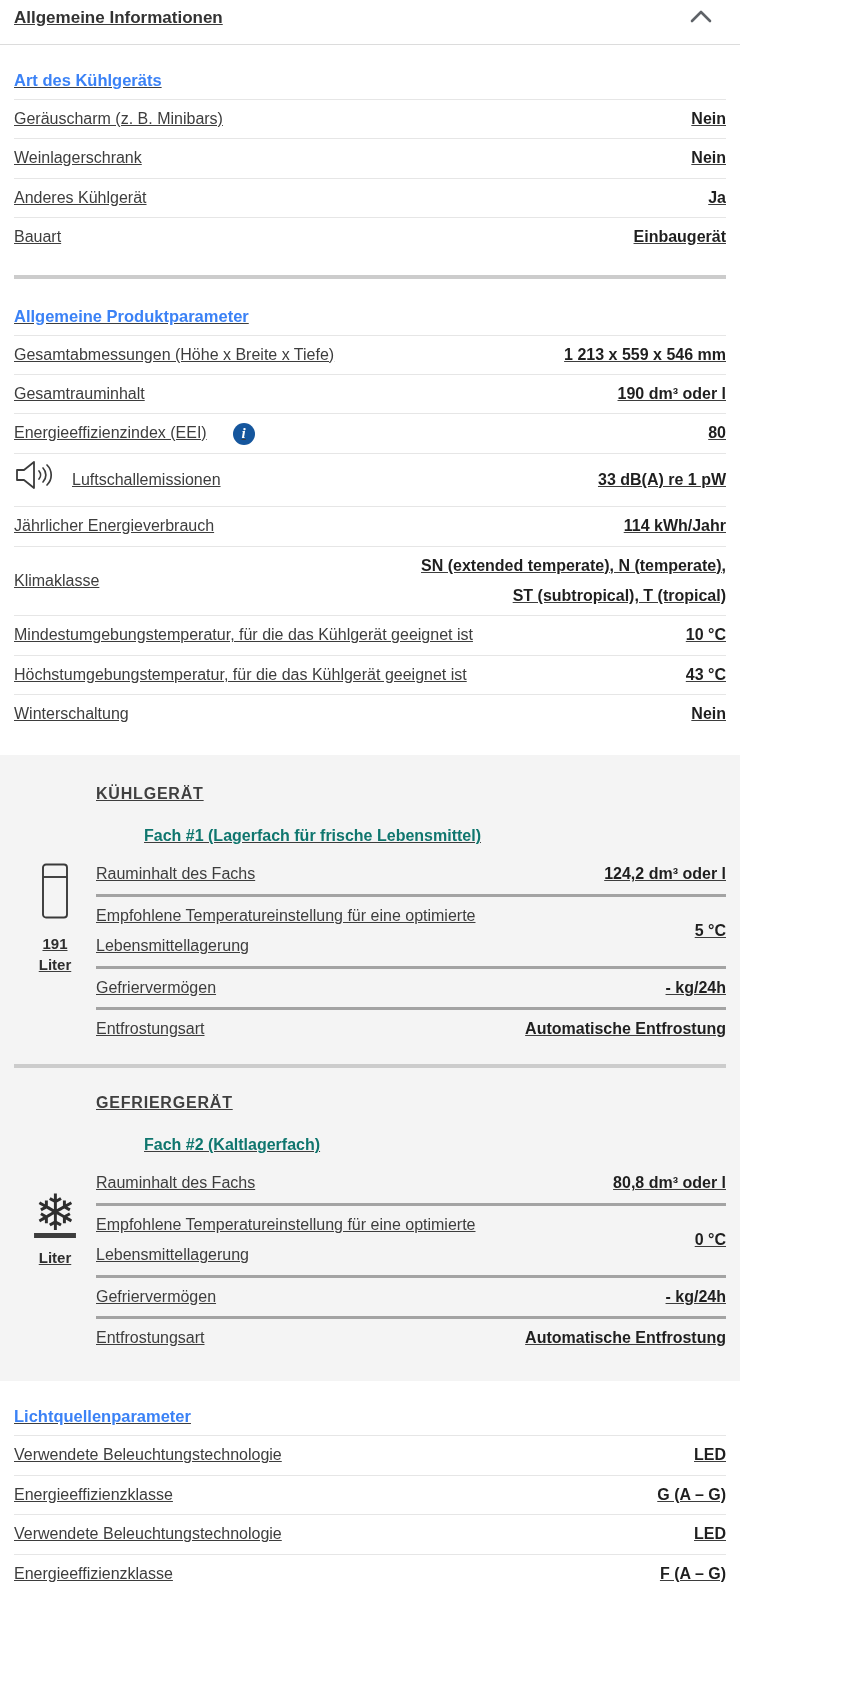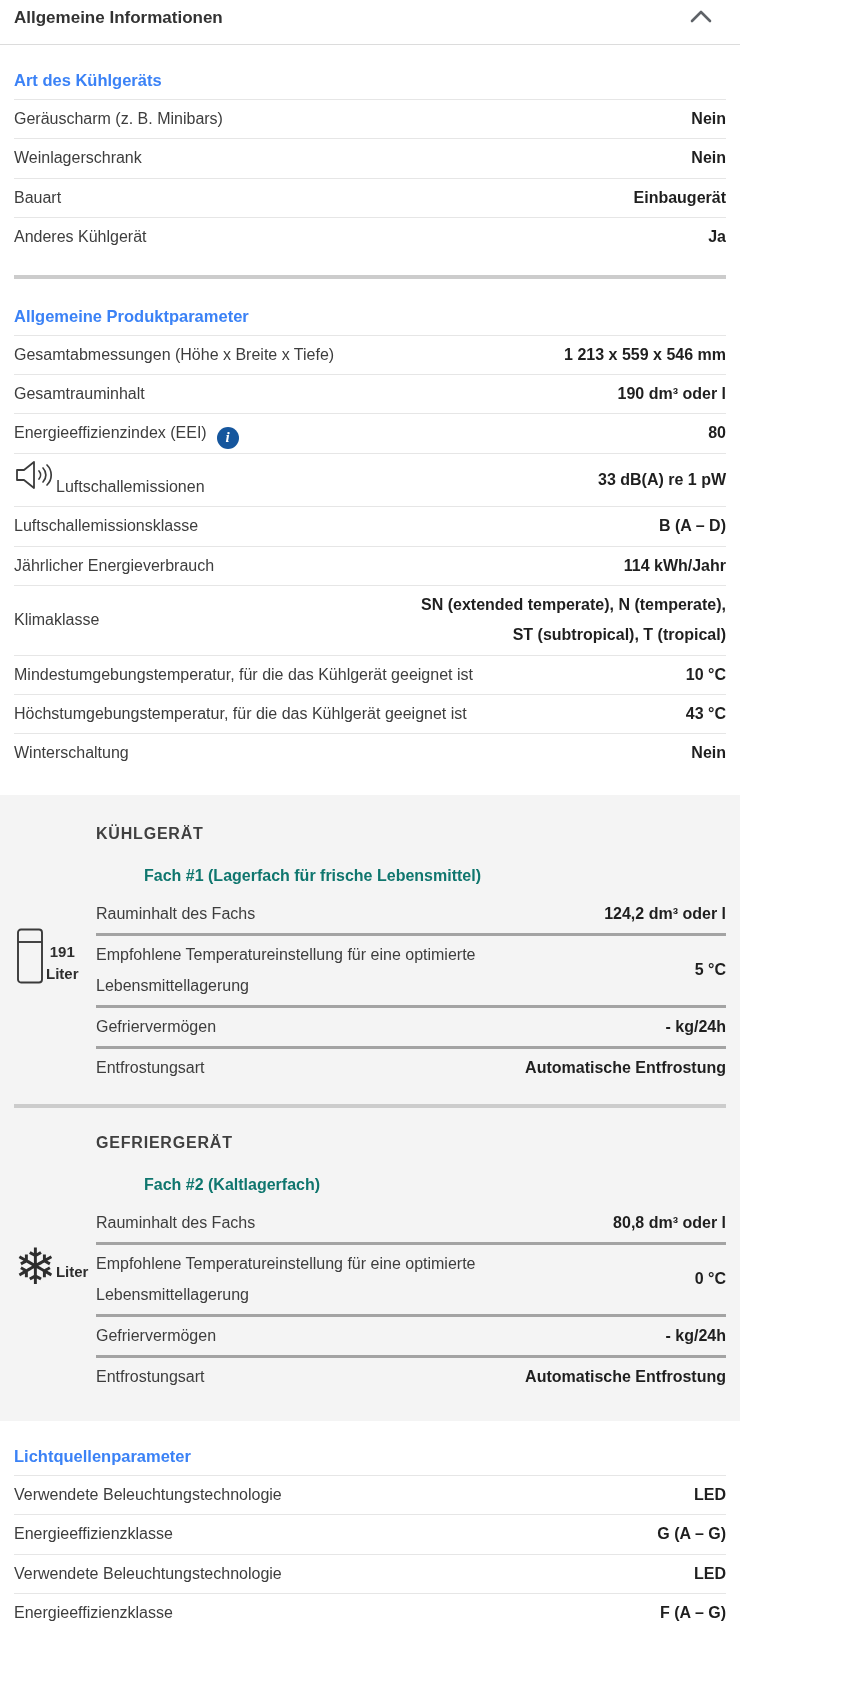"Allgemeine Informationen" .page { text-decoration: none -> underline }
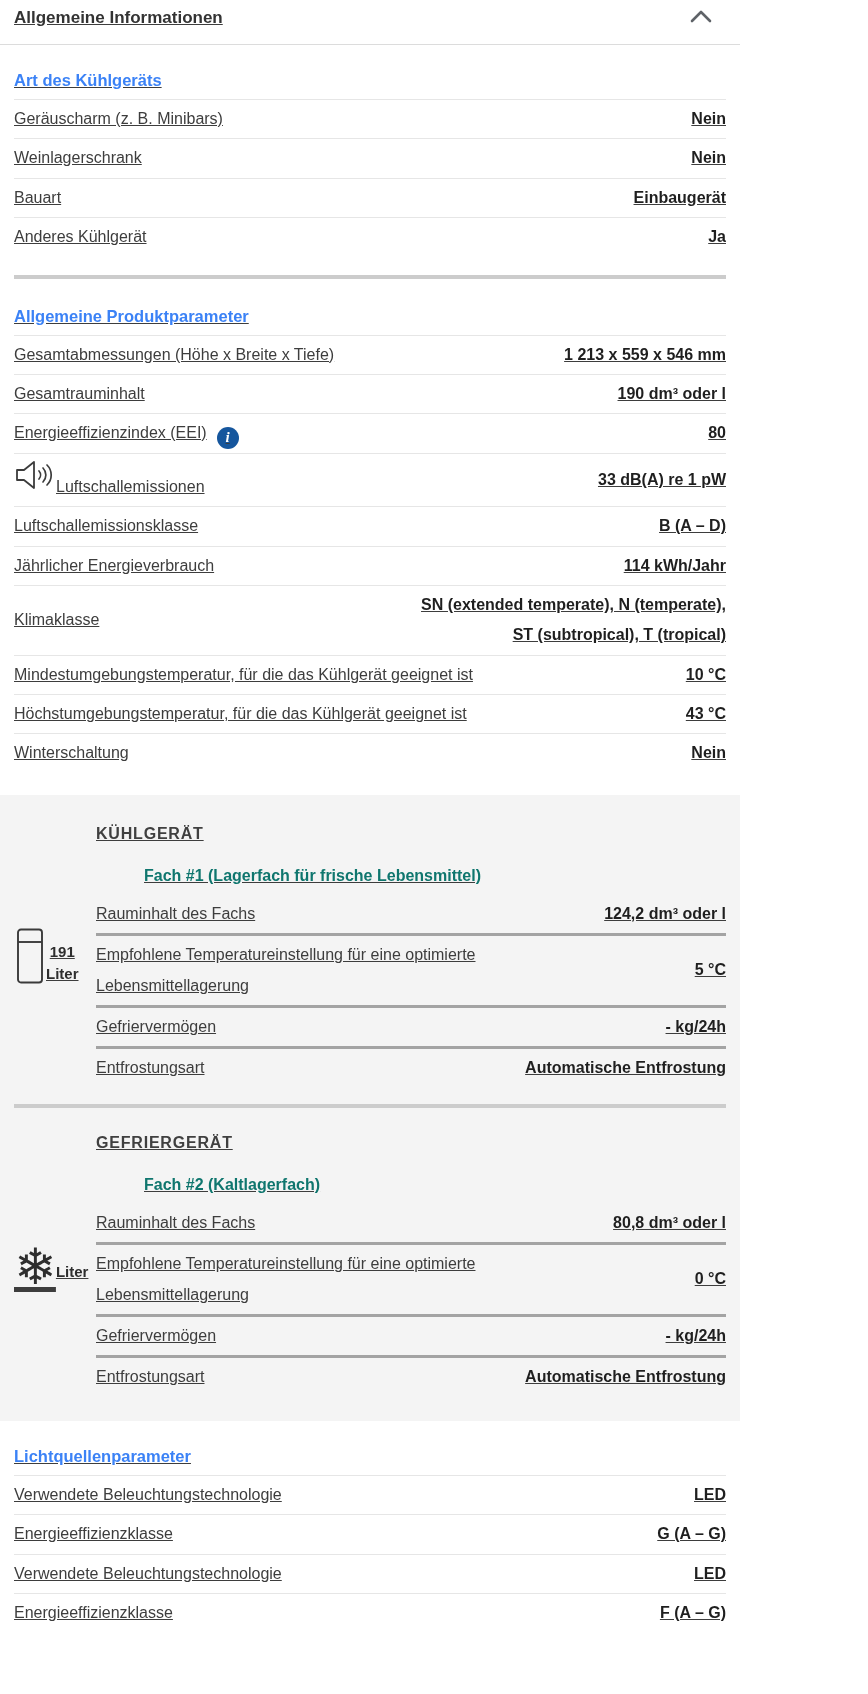"Bauart" div.row { order: before "Anderes Kühlgerät" -> after "Anderes Kühlgerät" }
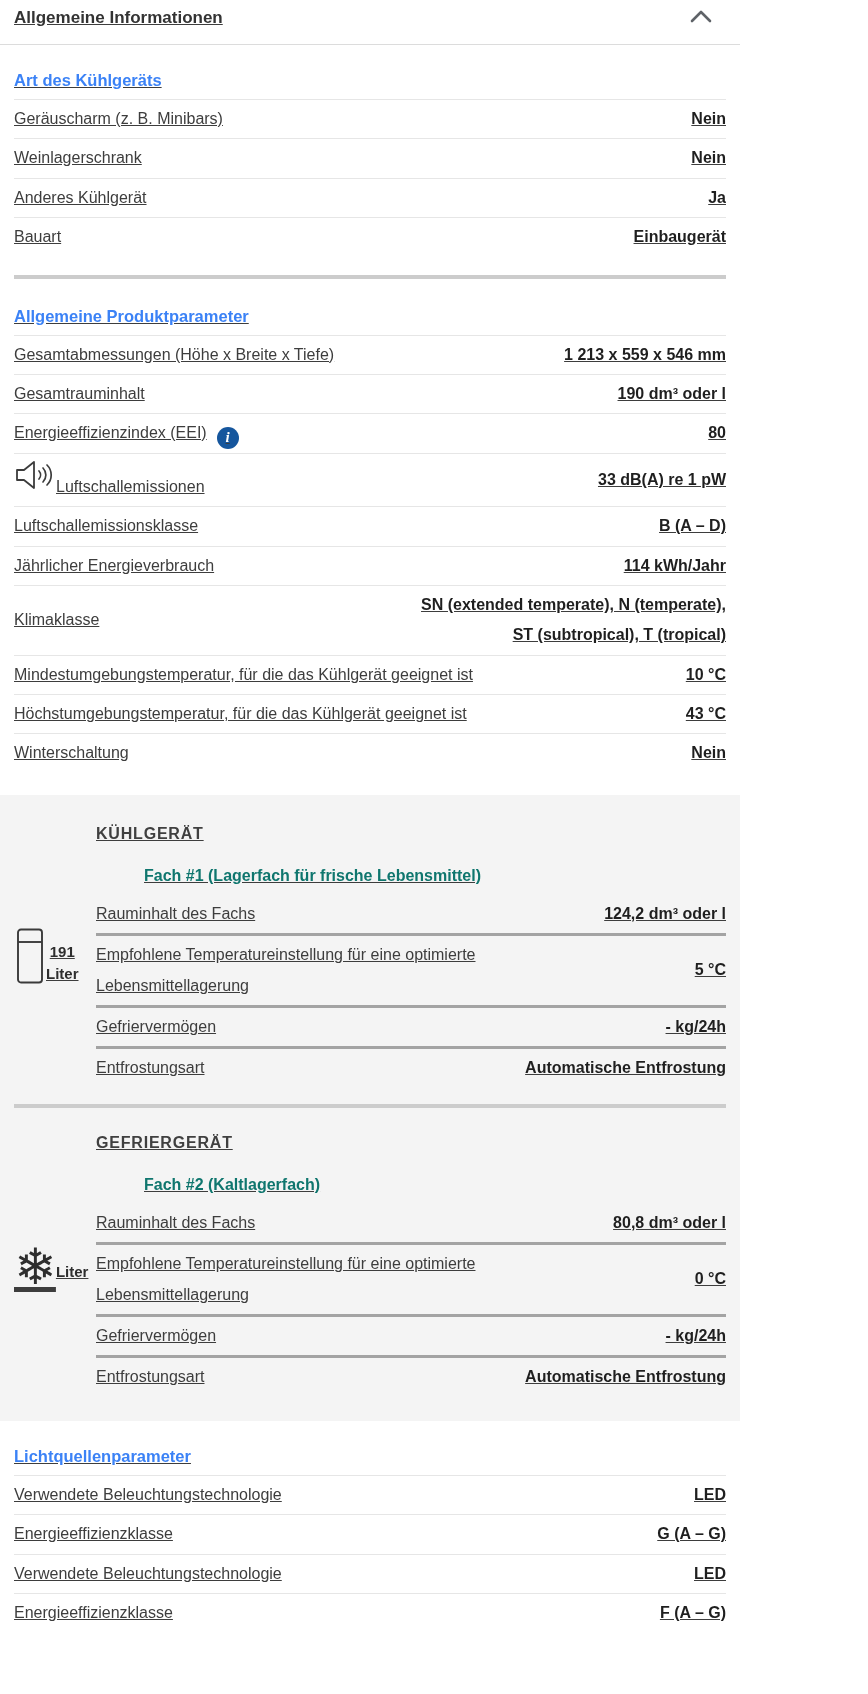"Energieeffizienzindex (EEI)" .label-with-icon { align-items: flex-end -> center; gap: 0 -> 16px }
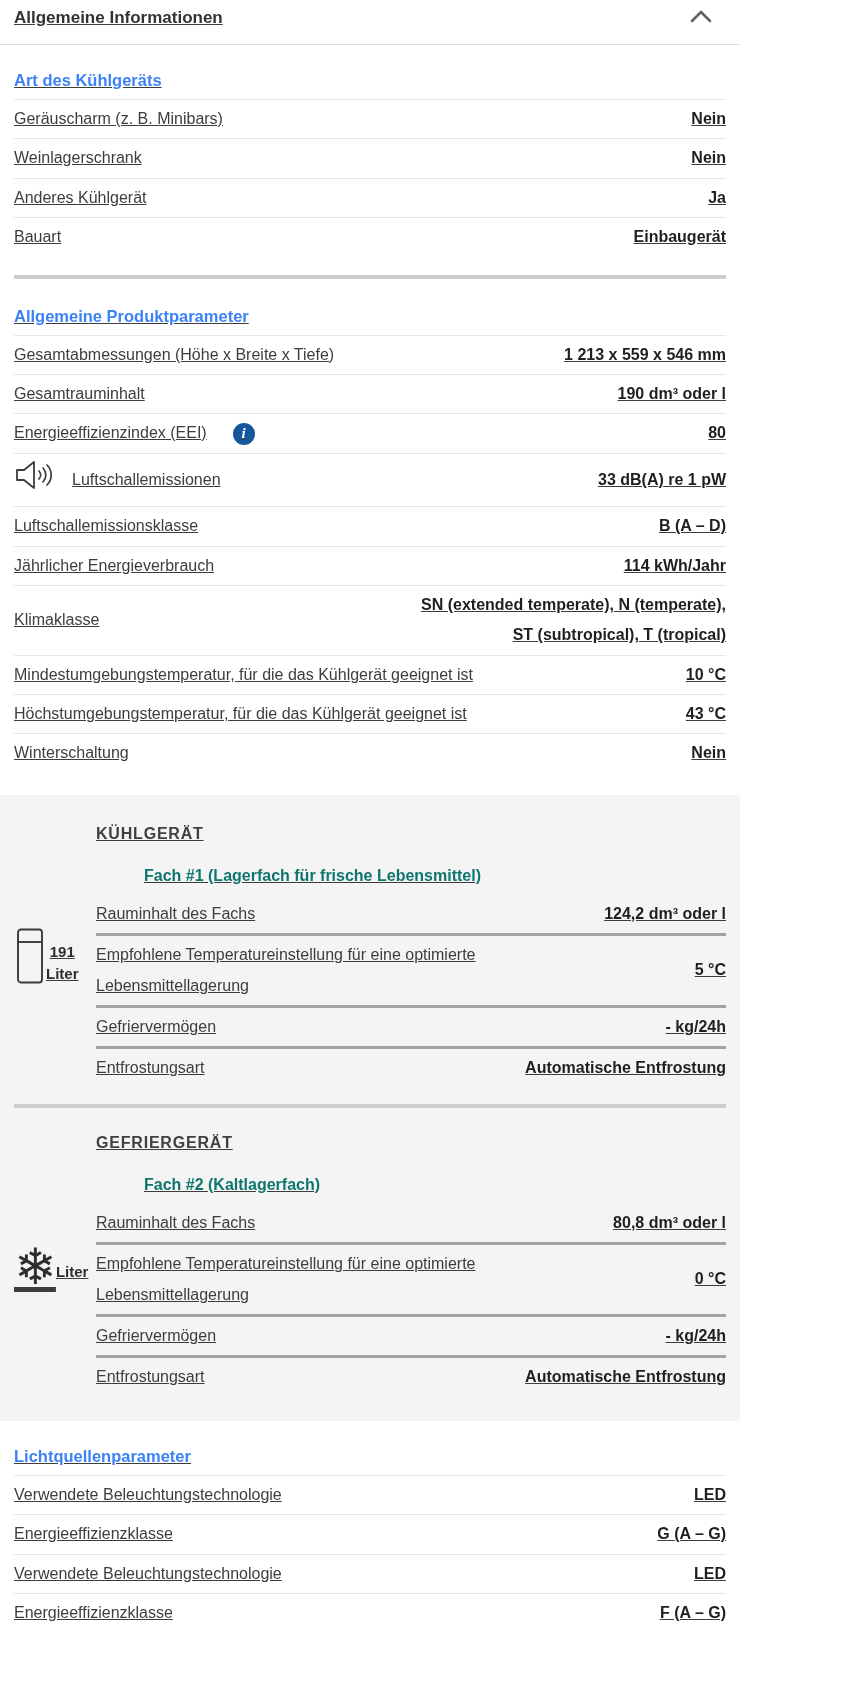"Luftschallemissionsklasse" div.row { html: <div> <span>Luftschallemissionsklasse</span> <span>B (A – D)</span> </div> -> none }
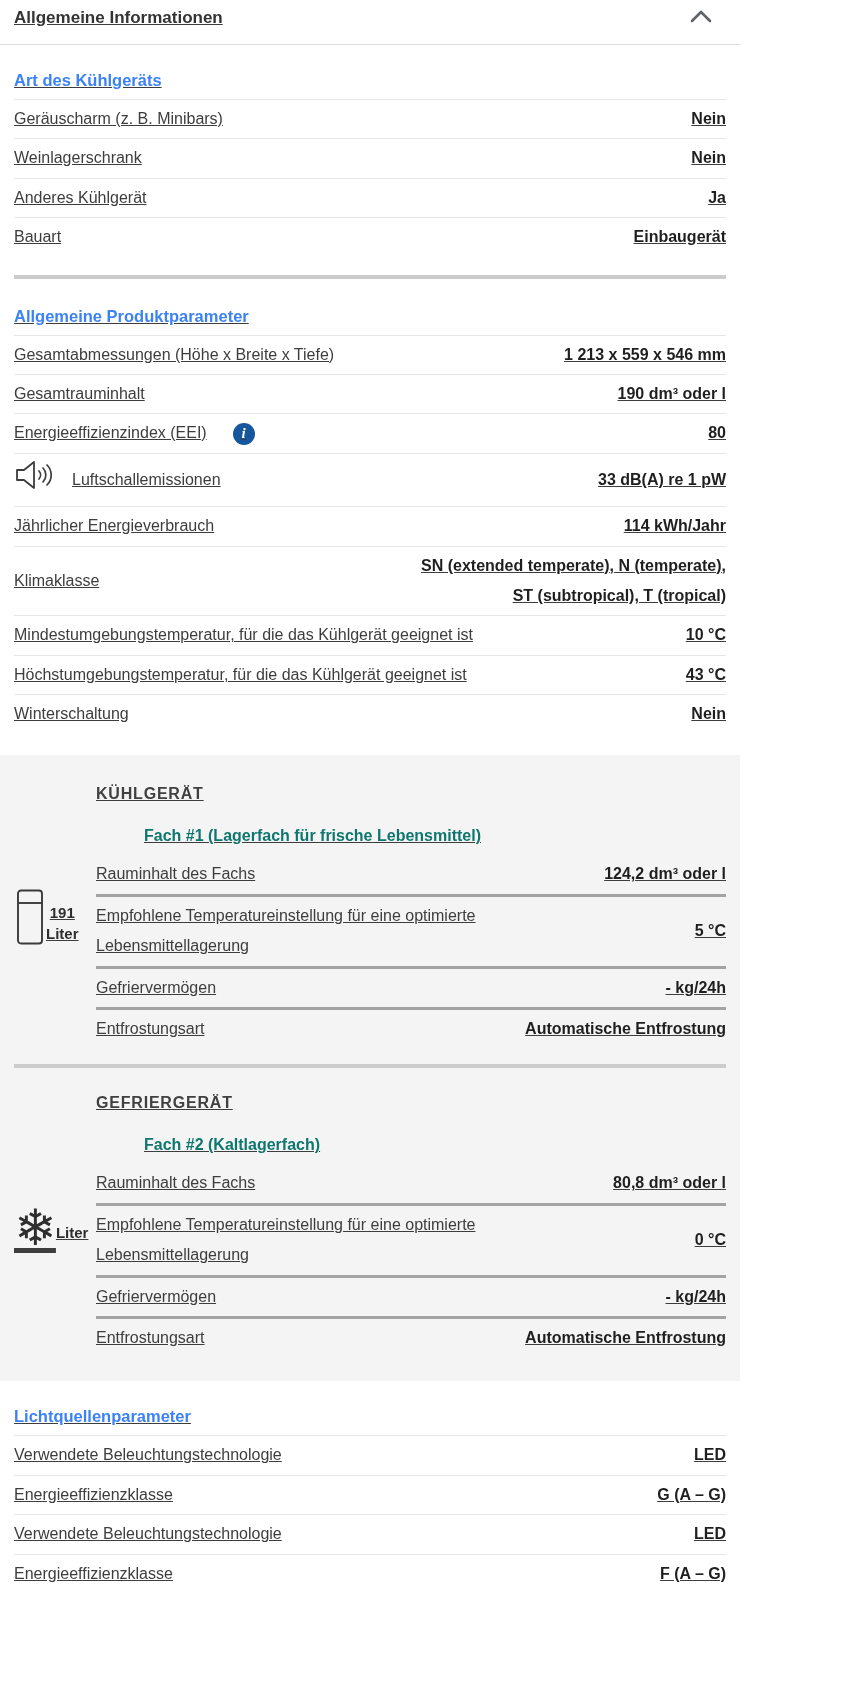"191" .icon-col { flex-direction: row -> column; justify-content: none -> center }
